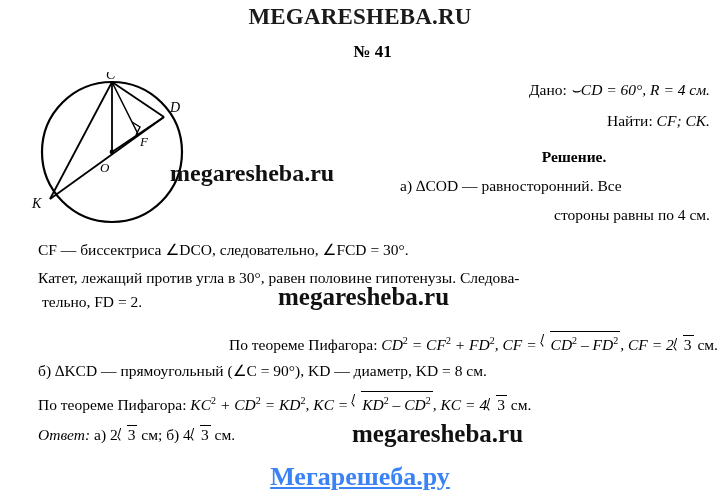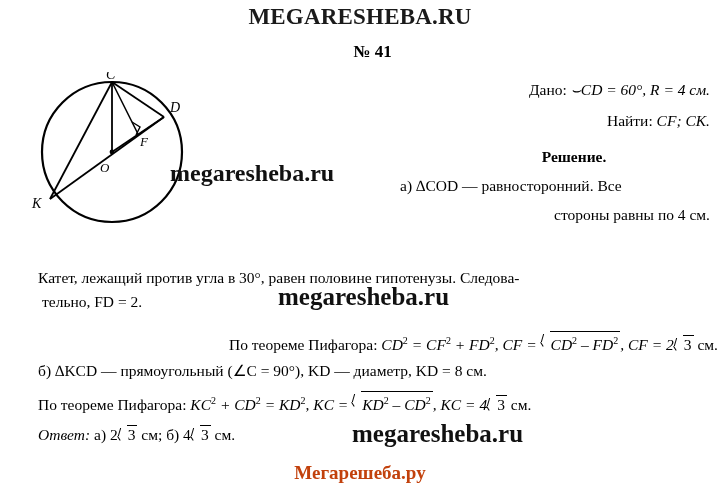"CF — биссектриса ∠DCO, следовательно," div.t { html: none -> <div>CF — биссектриса ∠DCO, следовательно, ∠FCD = 30°.</div> }
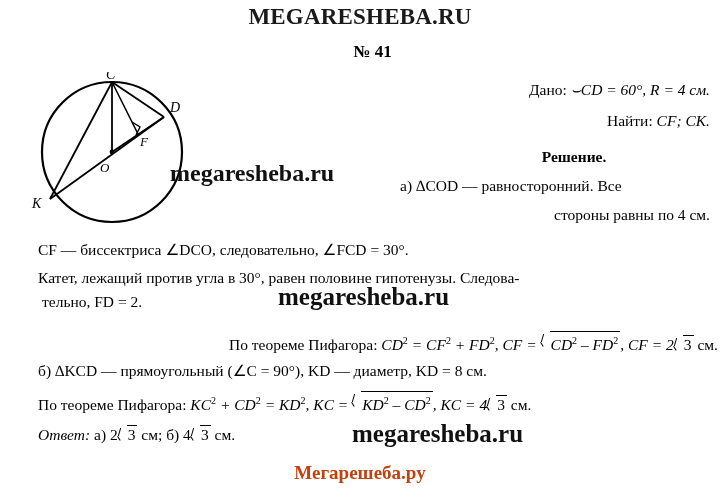"Мегарешеба.ру" .wm-bottom { color: #c2410c -> #3b82f6; font-size: 19px -> 26px; text-decoration: none -> underline }
